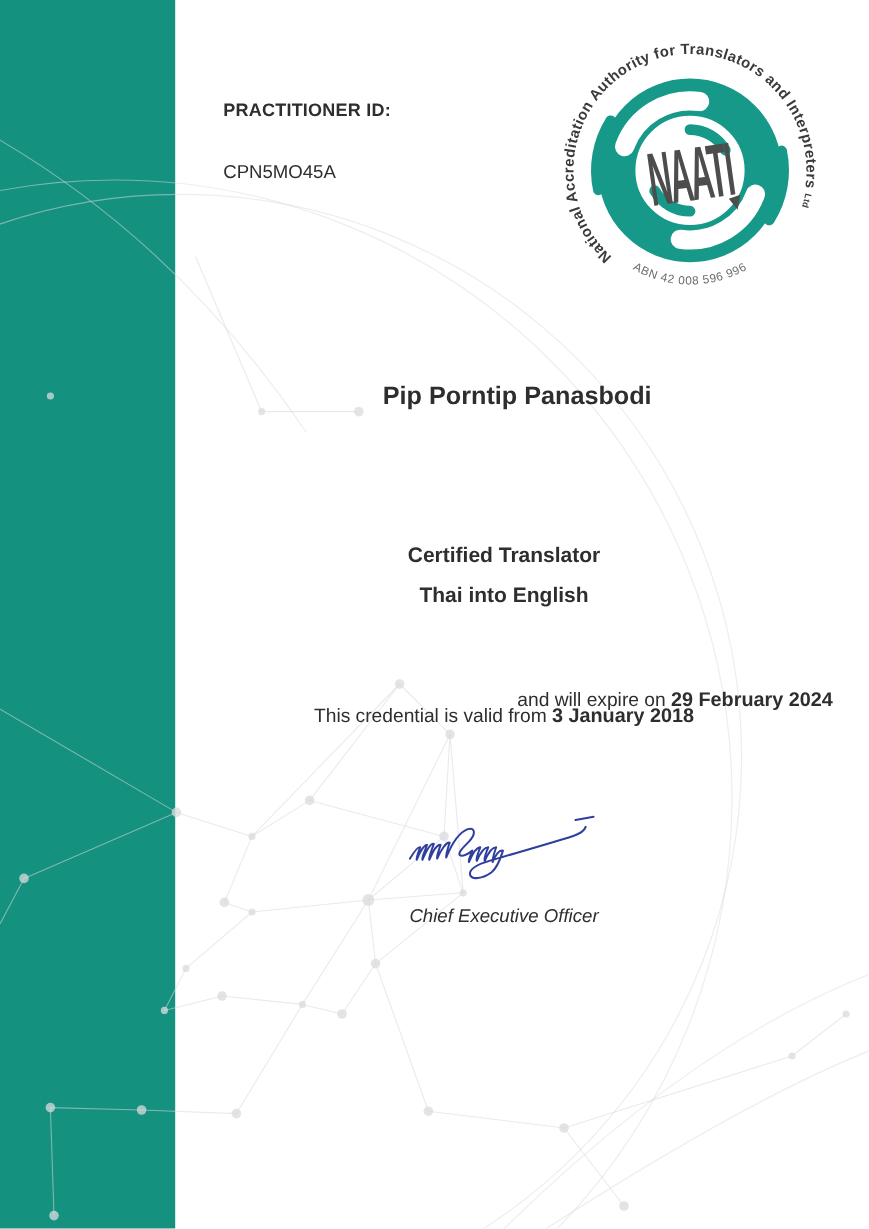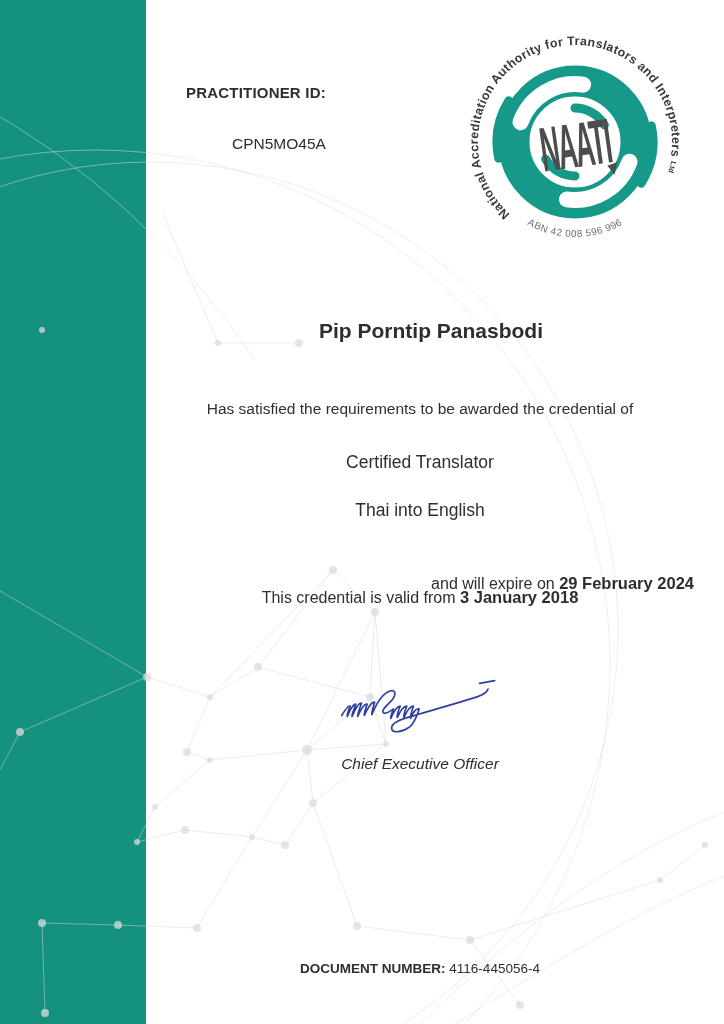"PRACTITIONER ID:" .practitioner { text-align: right -> left }
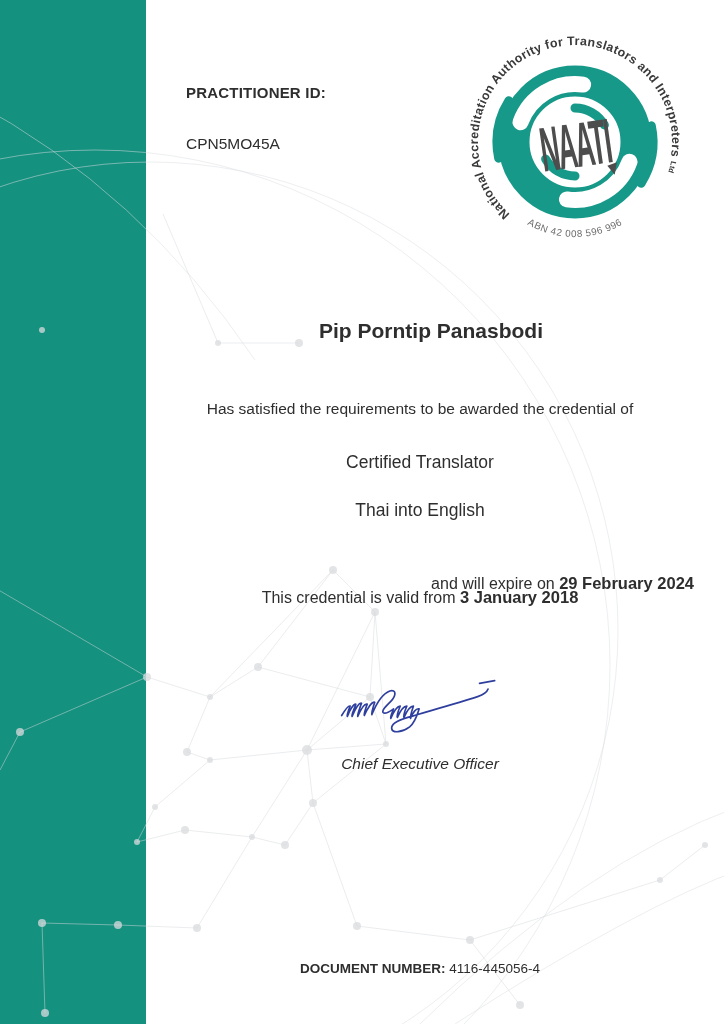"Has satisfied the requirements to" div.center-line { html: <div>Has satisfied the requirements to be awarded the credential of</div> -> none }
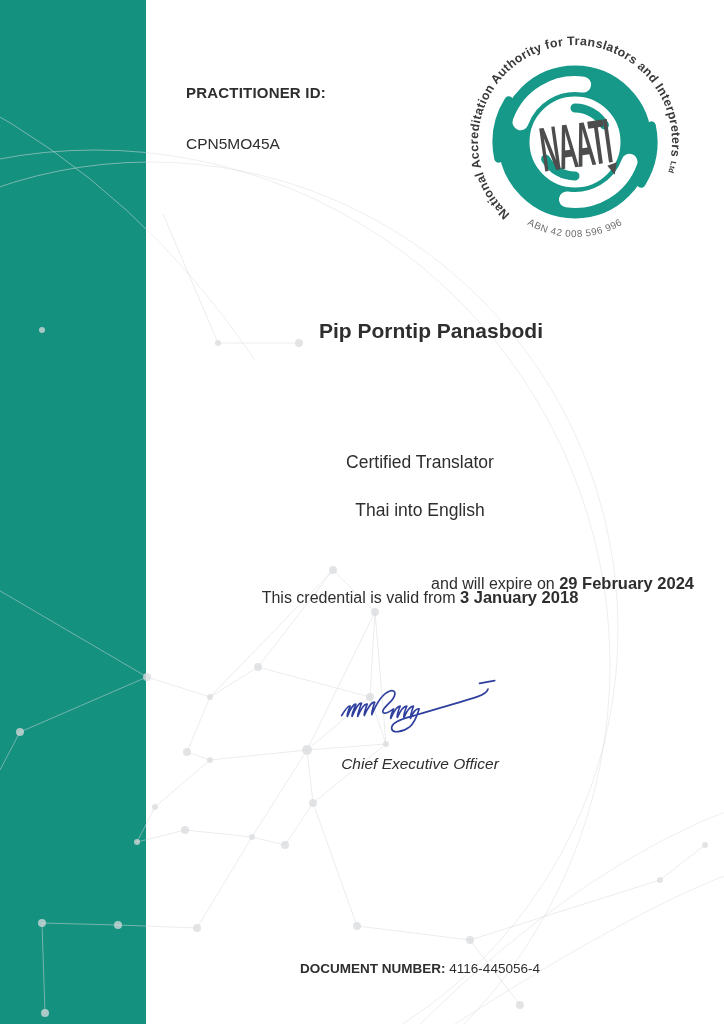"Certified Translator" .credential-title { font-weight: normal -> bold }
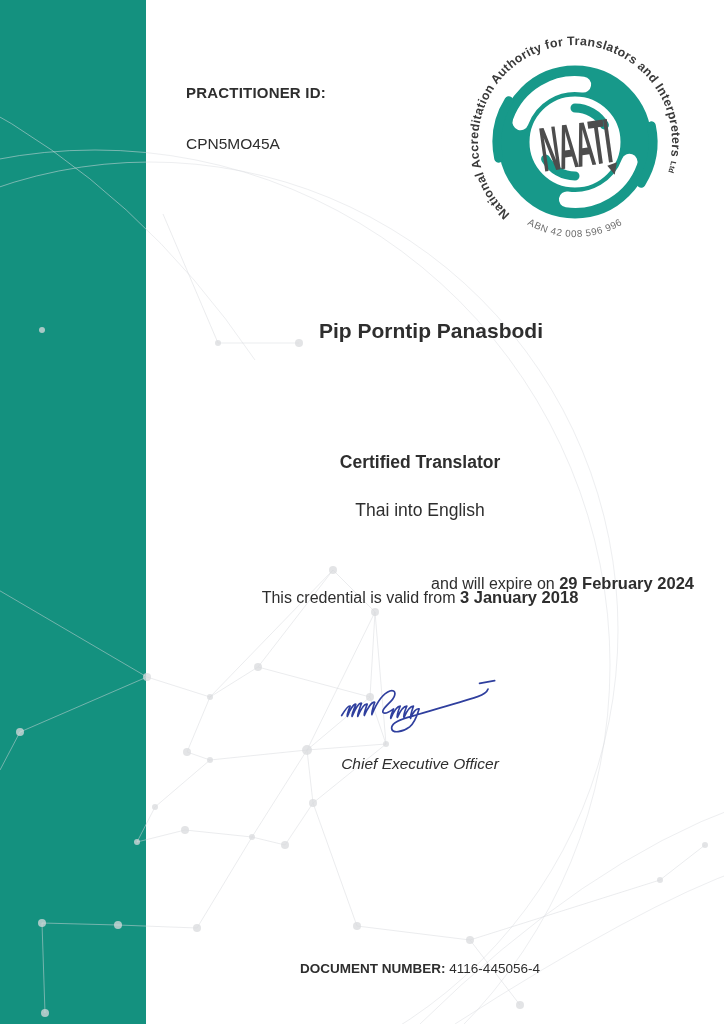"Thai into English" .credential-direction { font-weight: normal -> bold; top: 500px -> 486px }
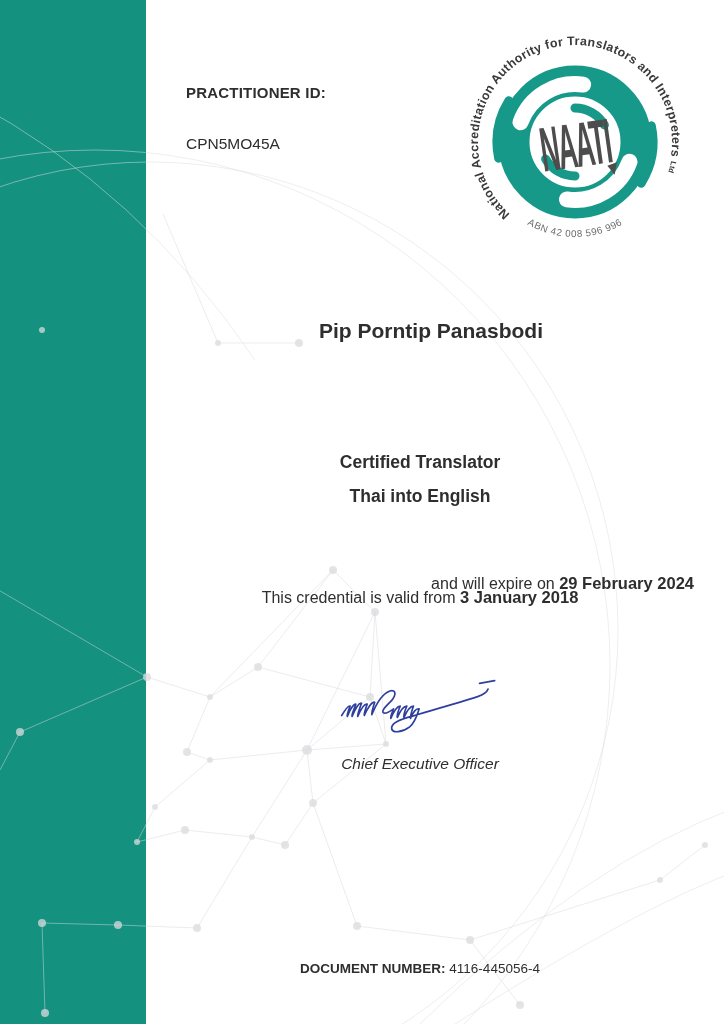"DOCUMENT NUMBER: 4116-445056-4" div.center-line { html: <div><span>DOCUMENT NUMBER:</span><span>&nbsp;</span><span>4116-445056-4</span></div> -> none }
